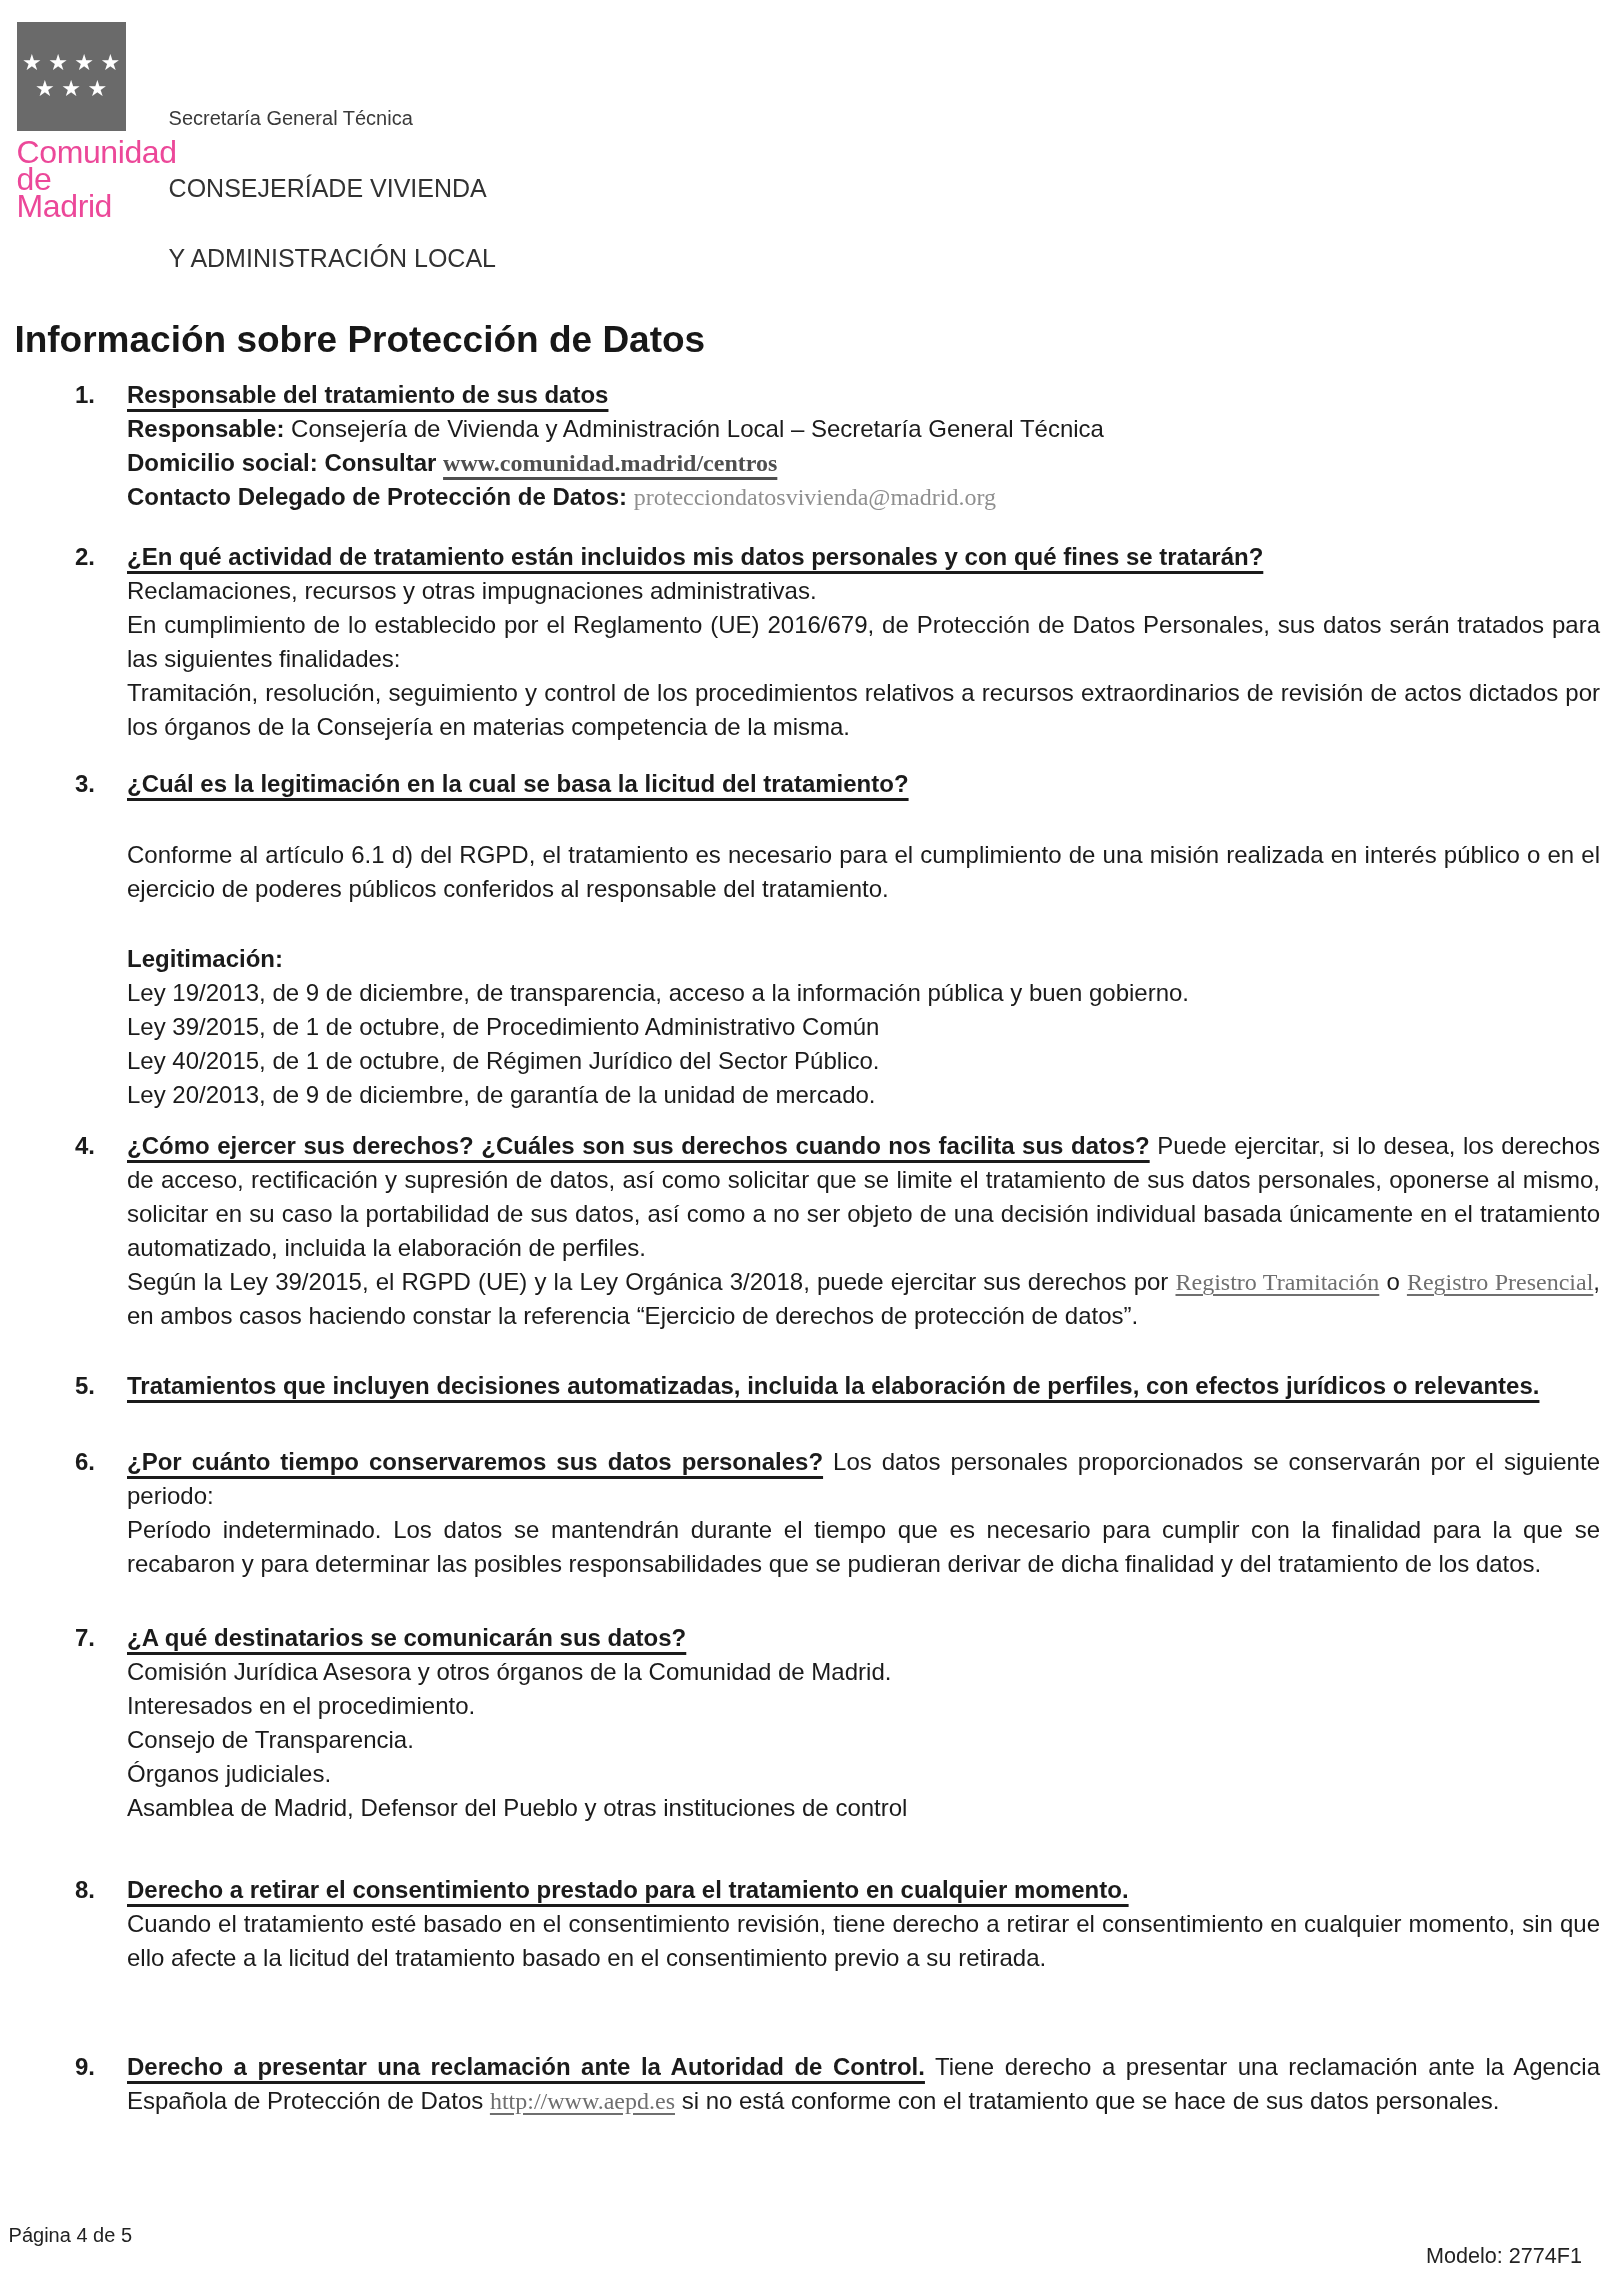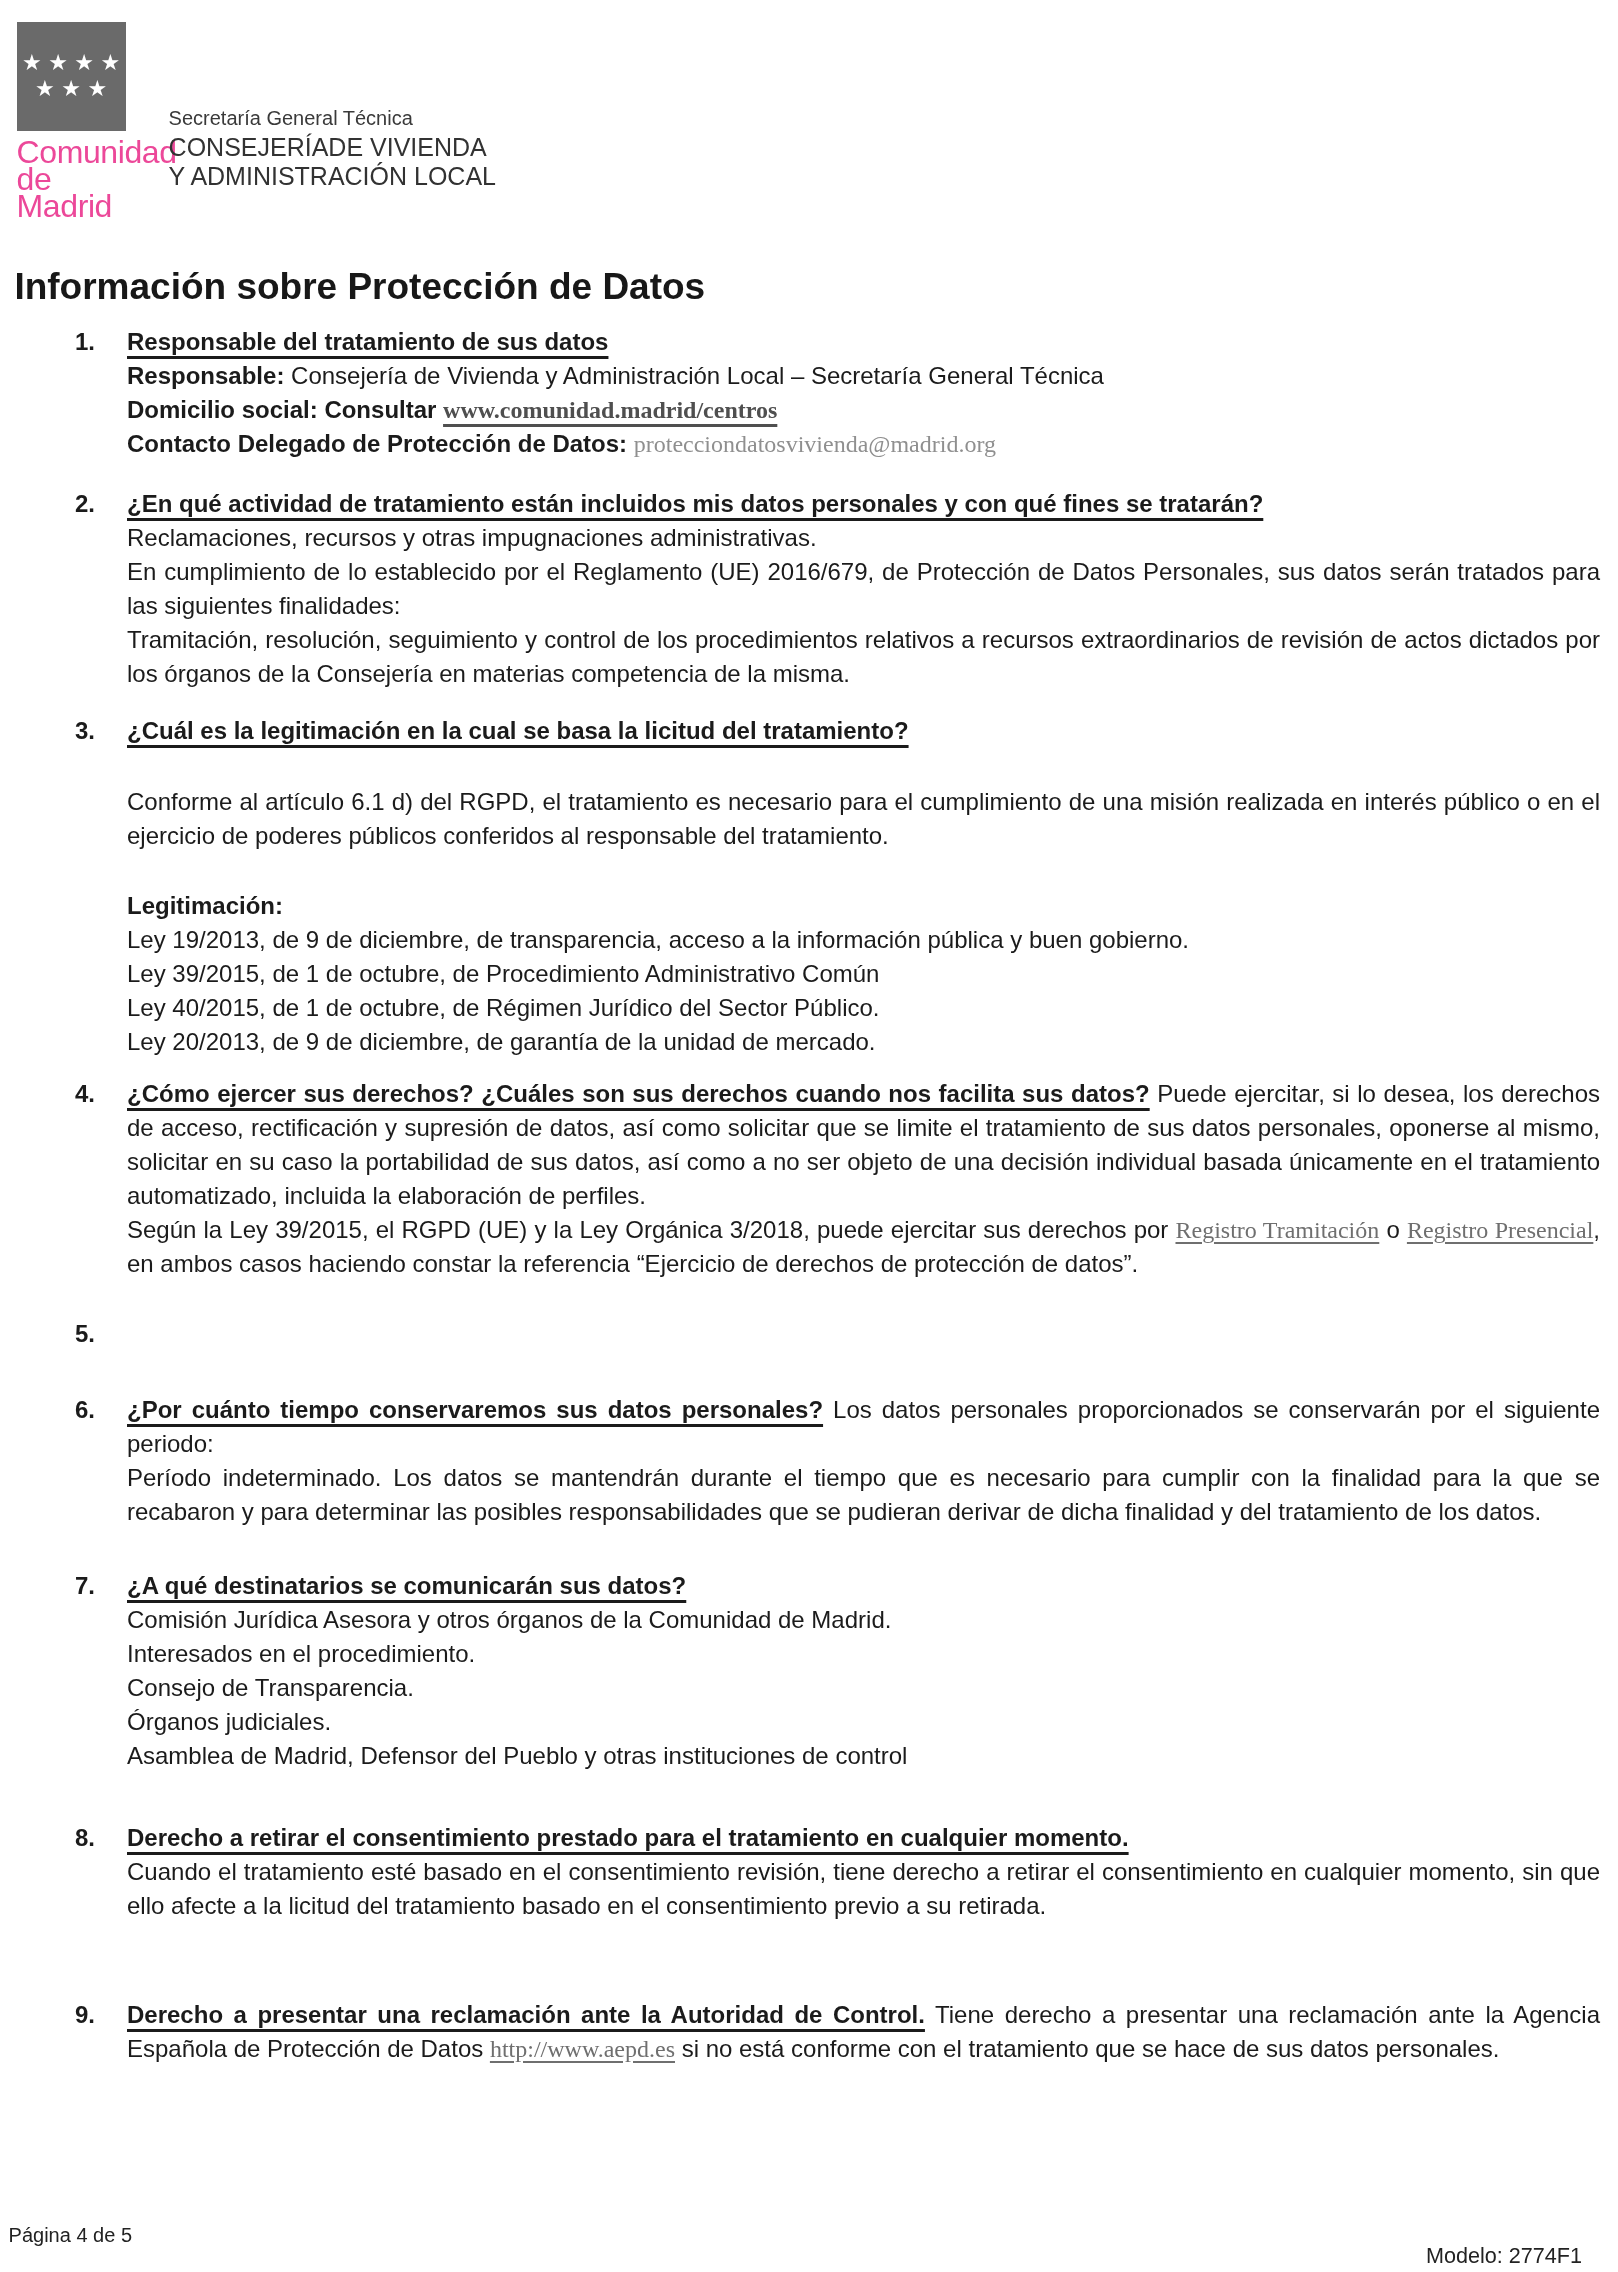"CONSEJERÍADE VIVIENDA" .dept-line2 { margin-top: none -> 41px }
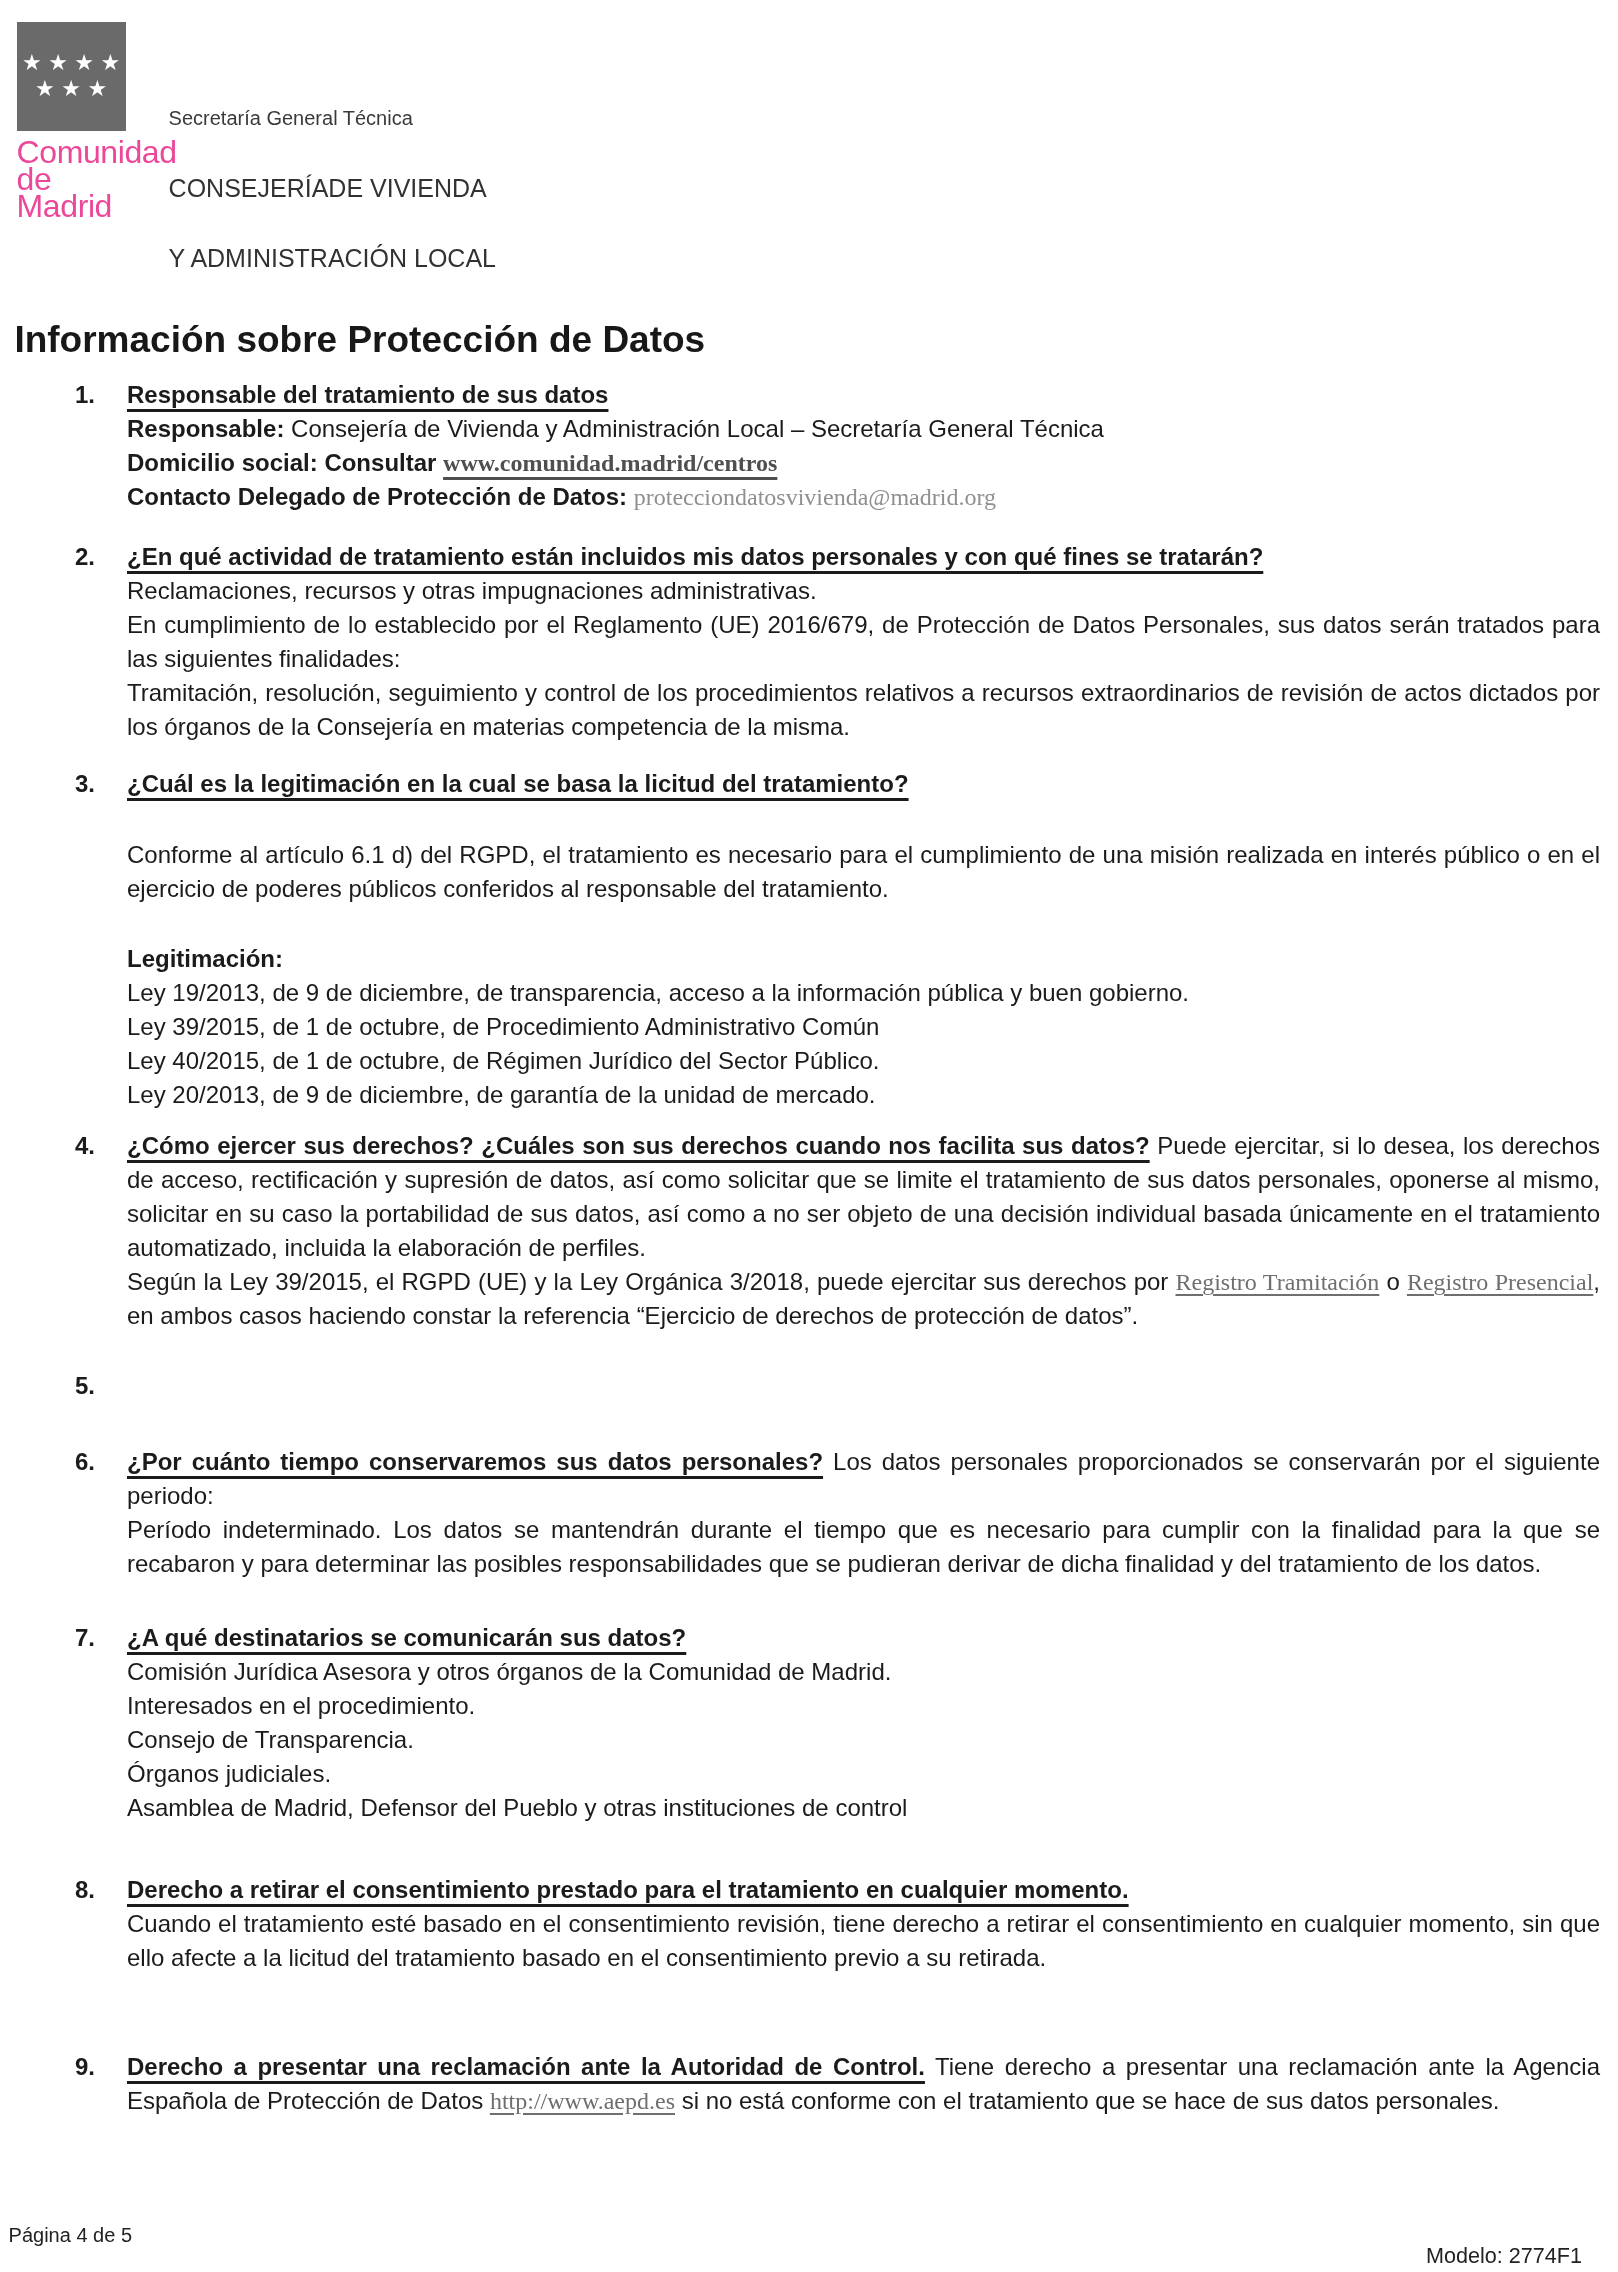"Tratamientos que incluyen decisiones" p.h { html: none -> <p><span>Tratamientos que incluyen decisiones automatizadas, incluida la elaboración de perfiles, con efectos jurídicos o relevantes.</span></p> }
